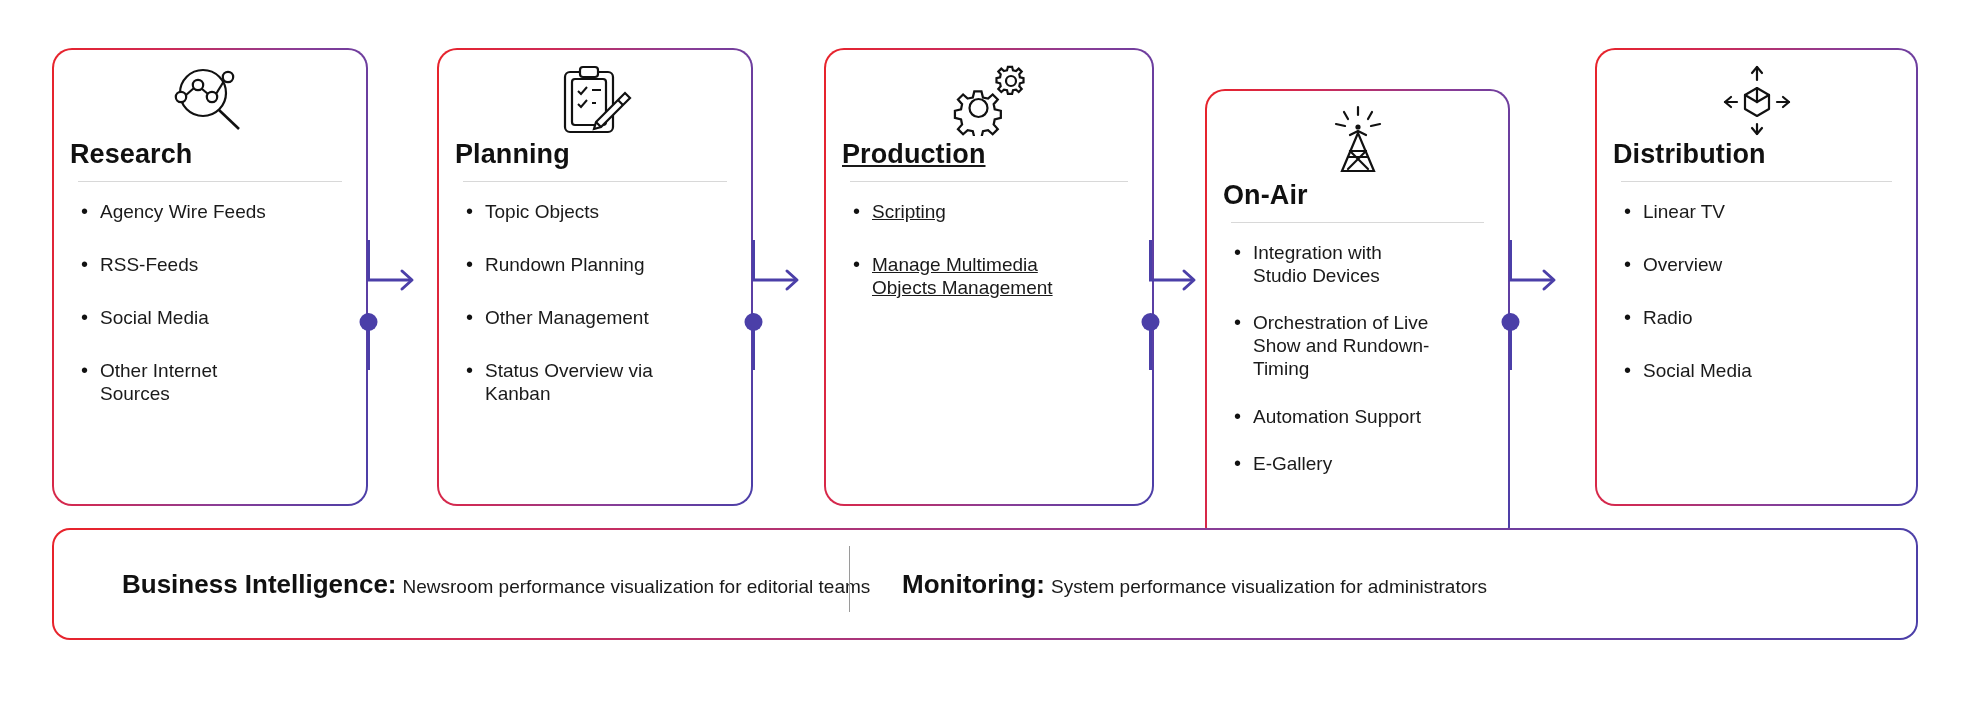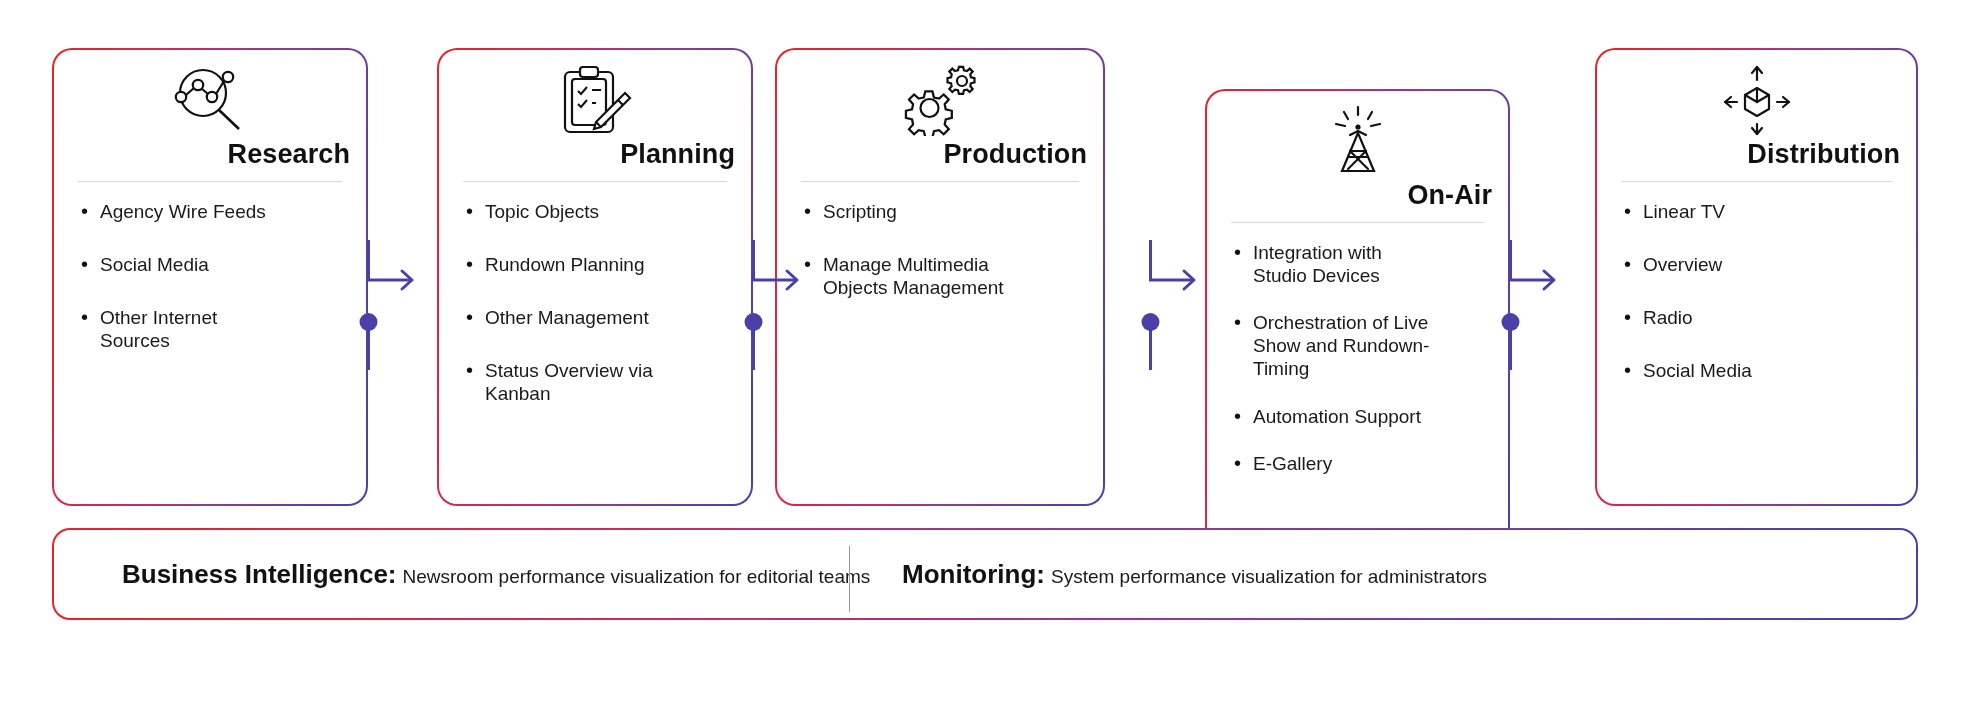"Research" .card-title { text-align: right -> left }
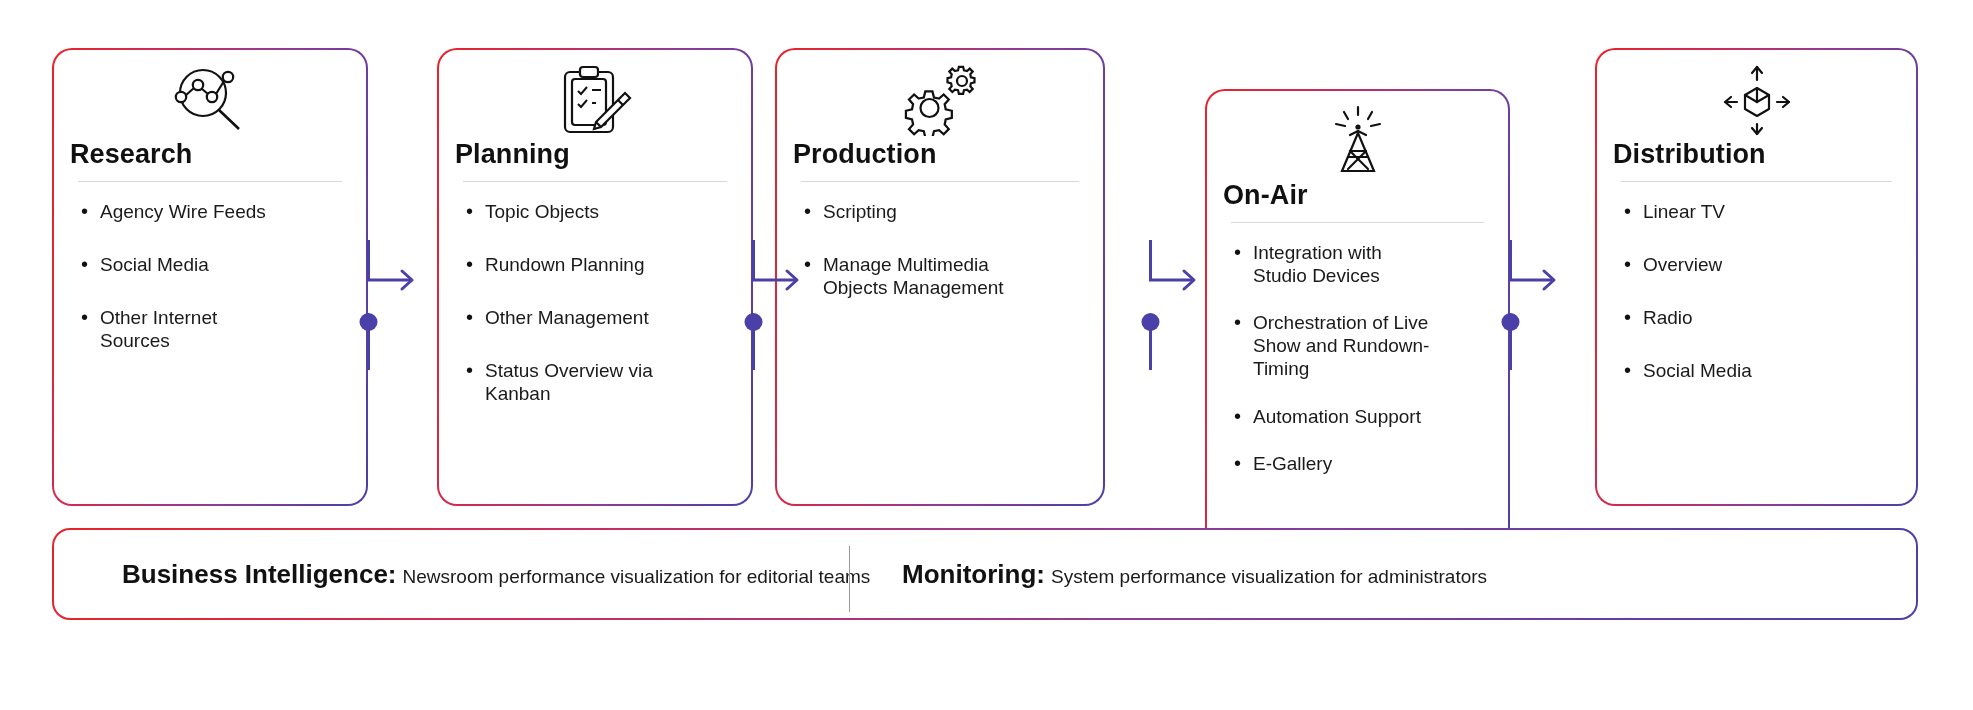"Production" div.card { left: 775px -> 824px; text-decoration: none -> underline }
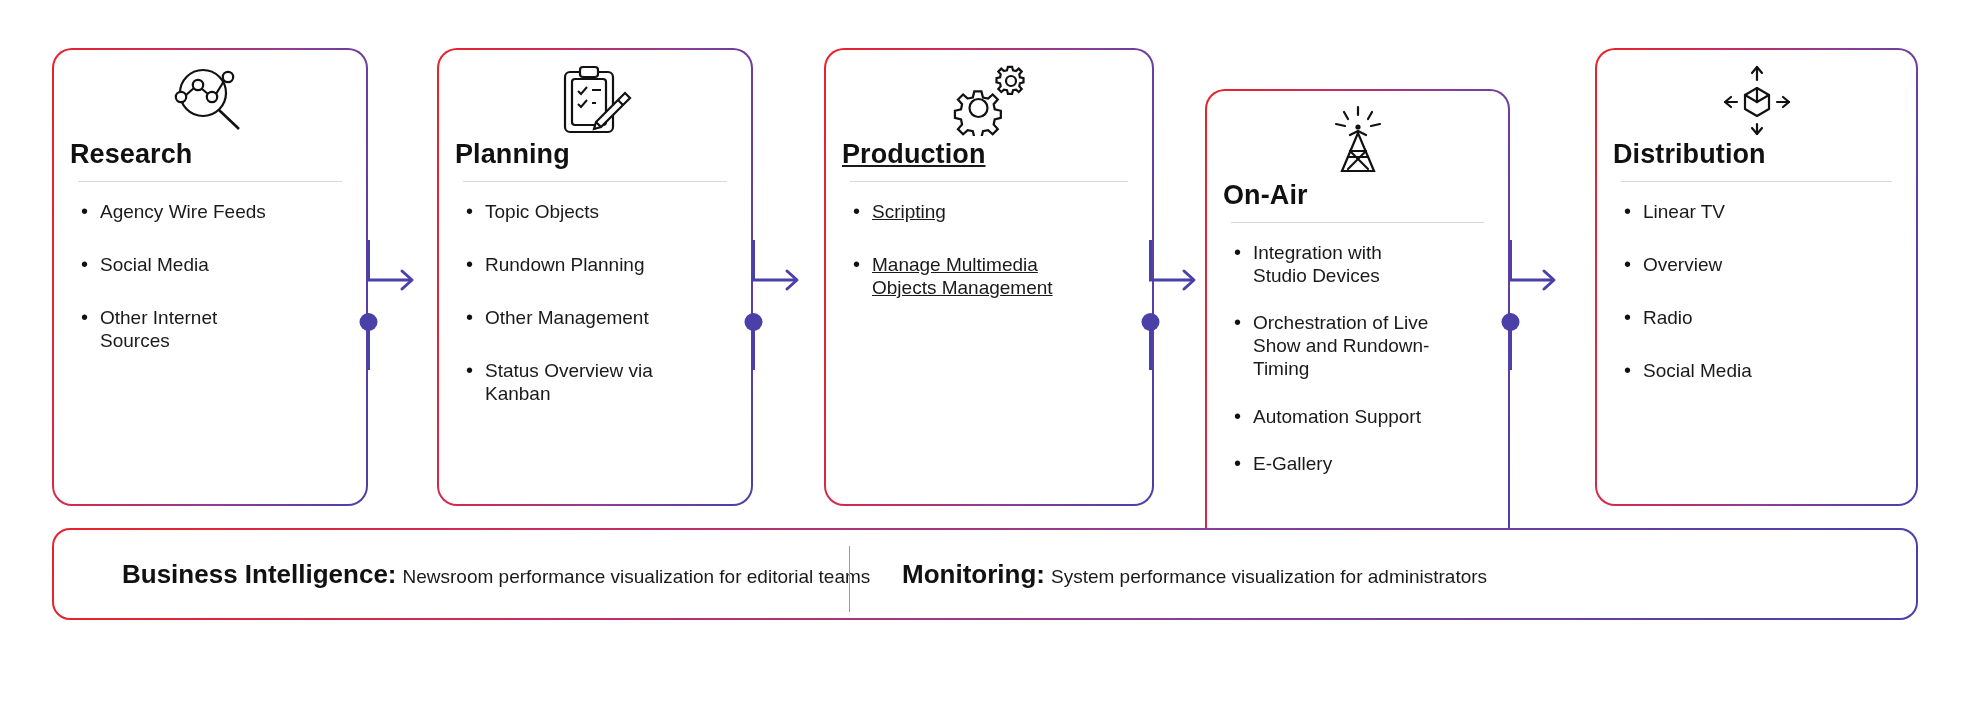"RSS-Feeds" li { html: none -> <li>RSS-Feeds</li> }
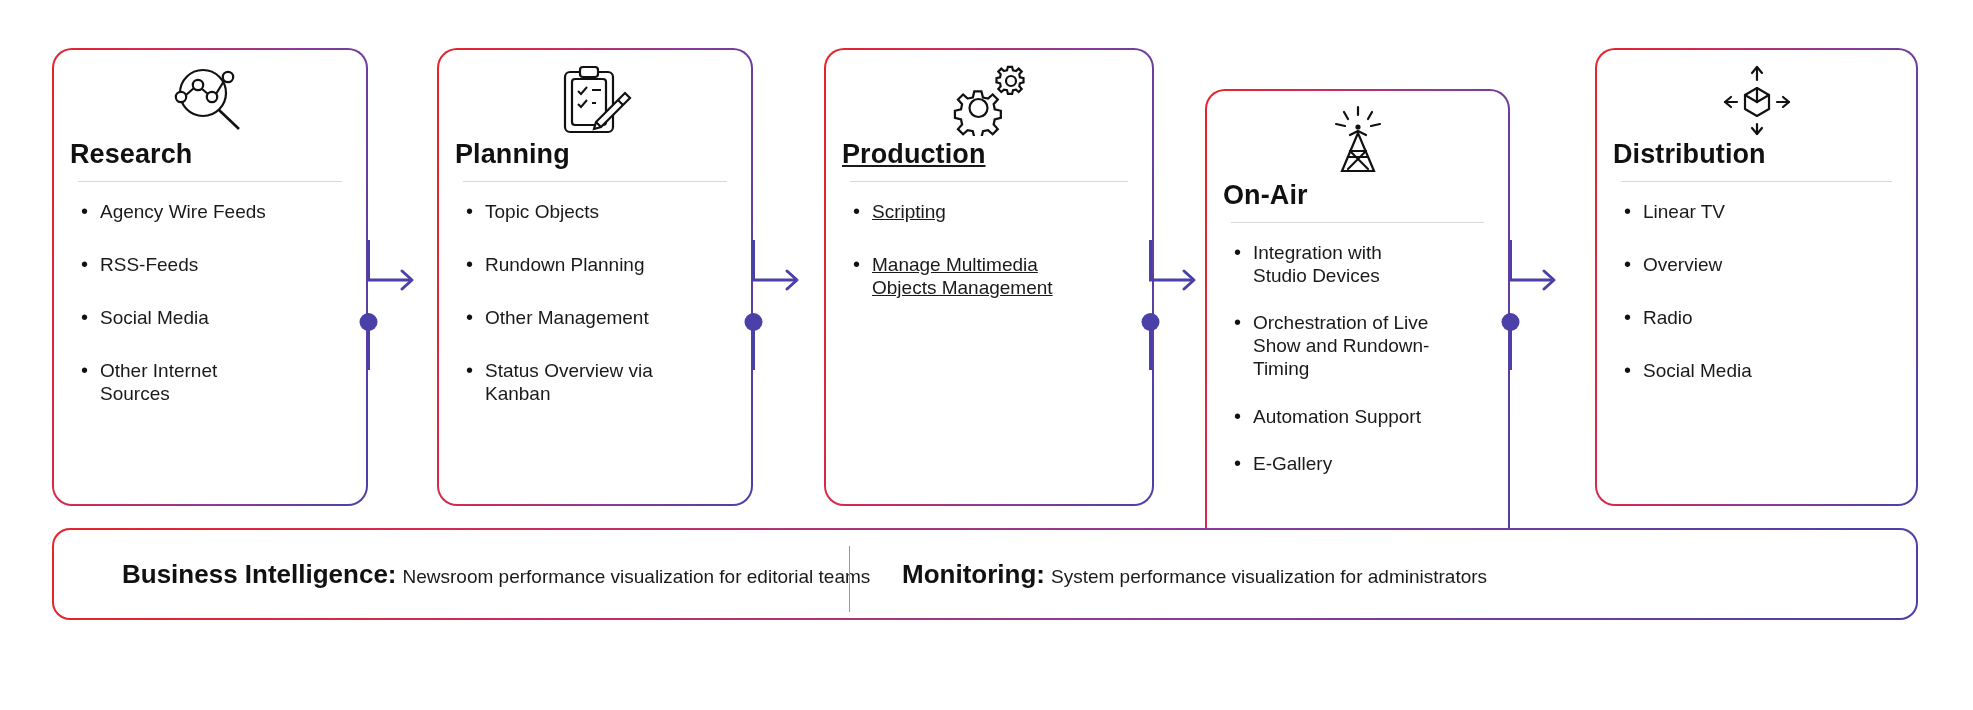"Business Intelligence: Newsroom" #bottom-bar { height: 92px -> 112px }
